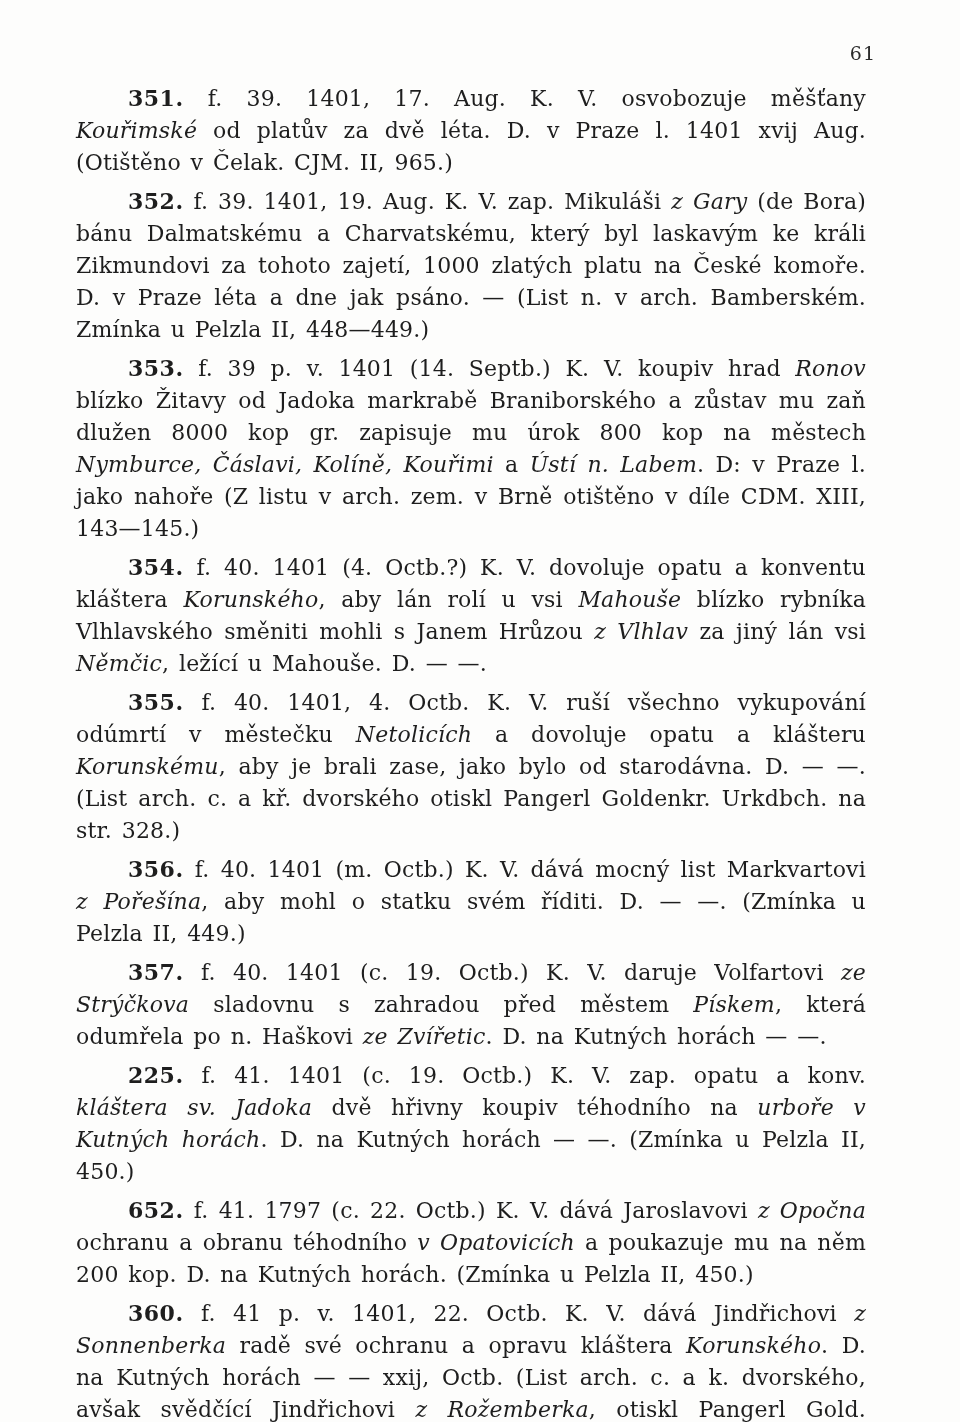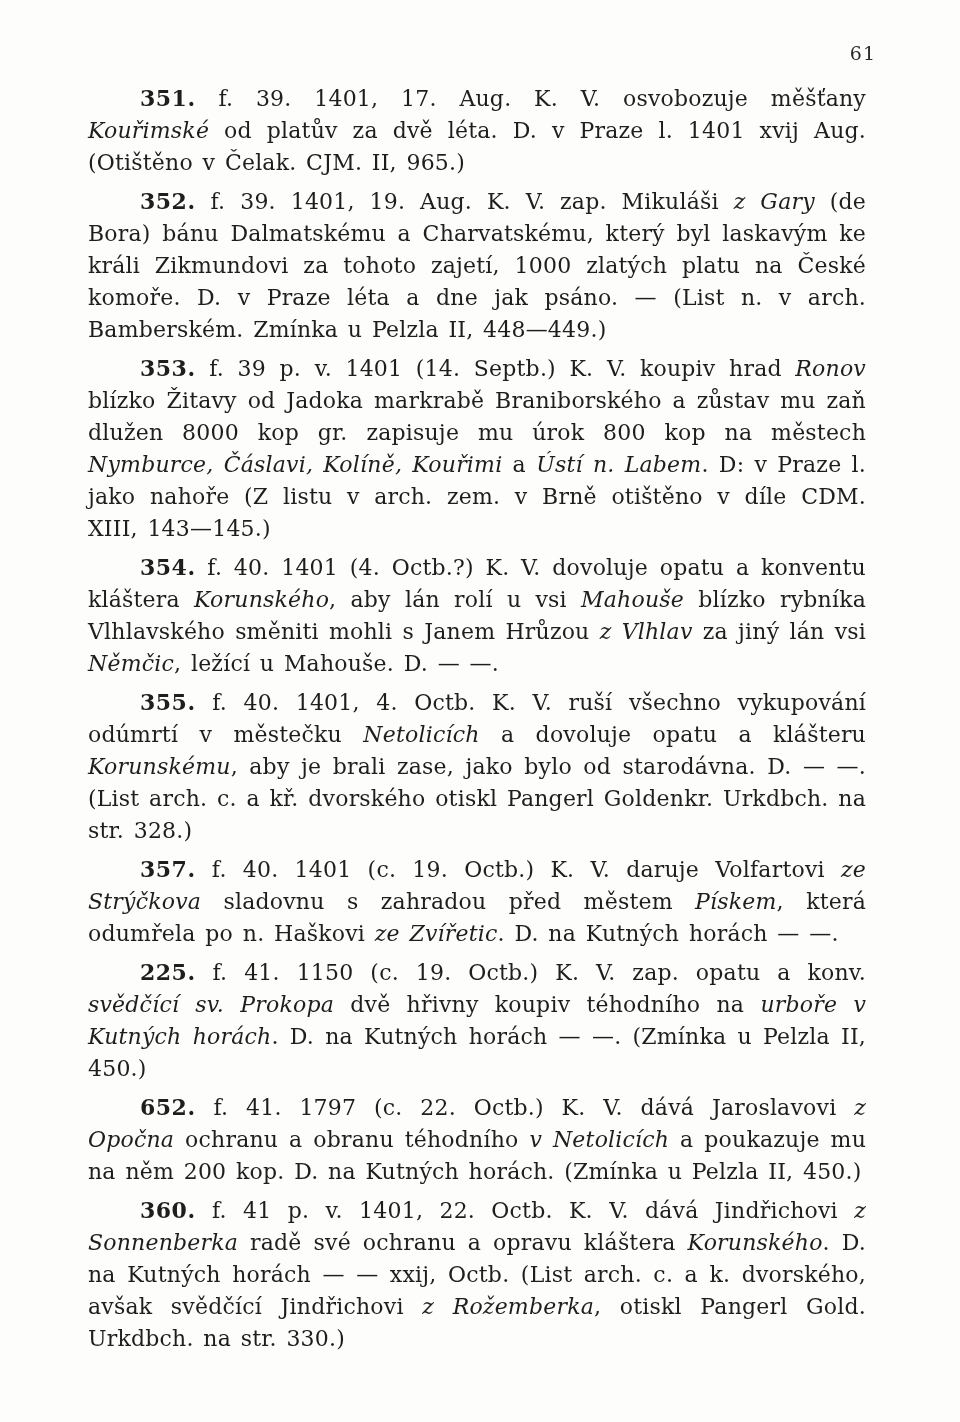"351. f. 39. 1401, 17." .entry { margin: 0 0 6px 12px -> 0 0 6px 0 }
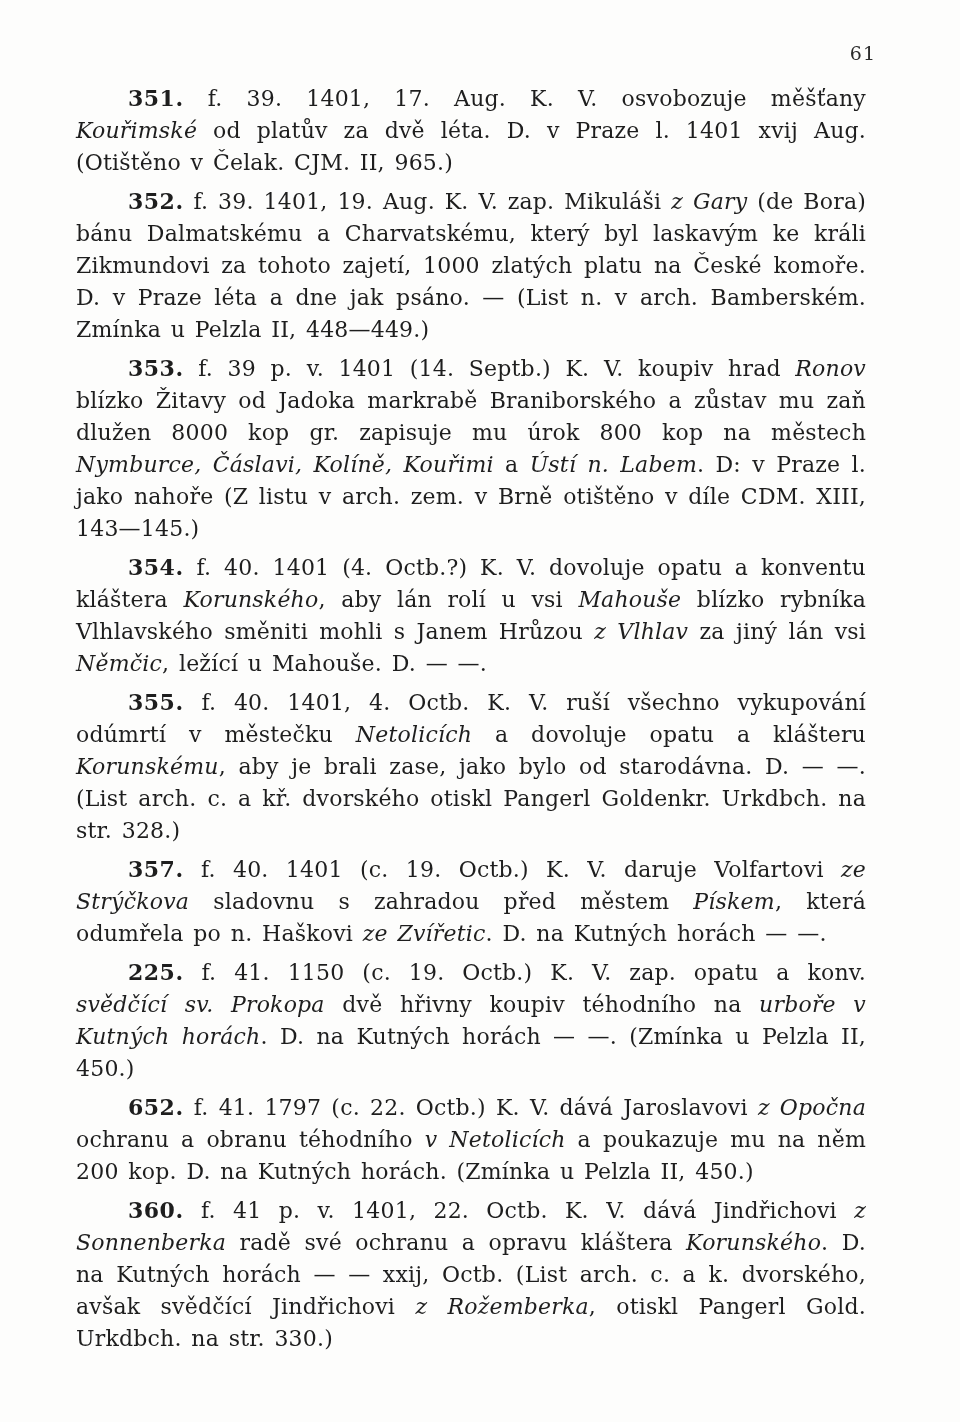"356. f. 40. 1401 (m." p.entry { html: none -> <p><span>356.</span><span> f. 40. 1401 (m. Octb.) K. V. dává mocný list Markvartovi </span><span>z Pořešína</span><span>, aby mohl o statku svém říditi. D. — —. (Zmínka u Pelzla II, 449.)</span></p> }
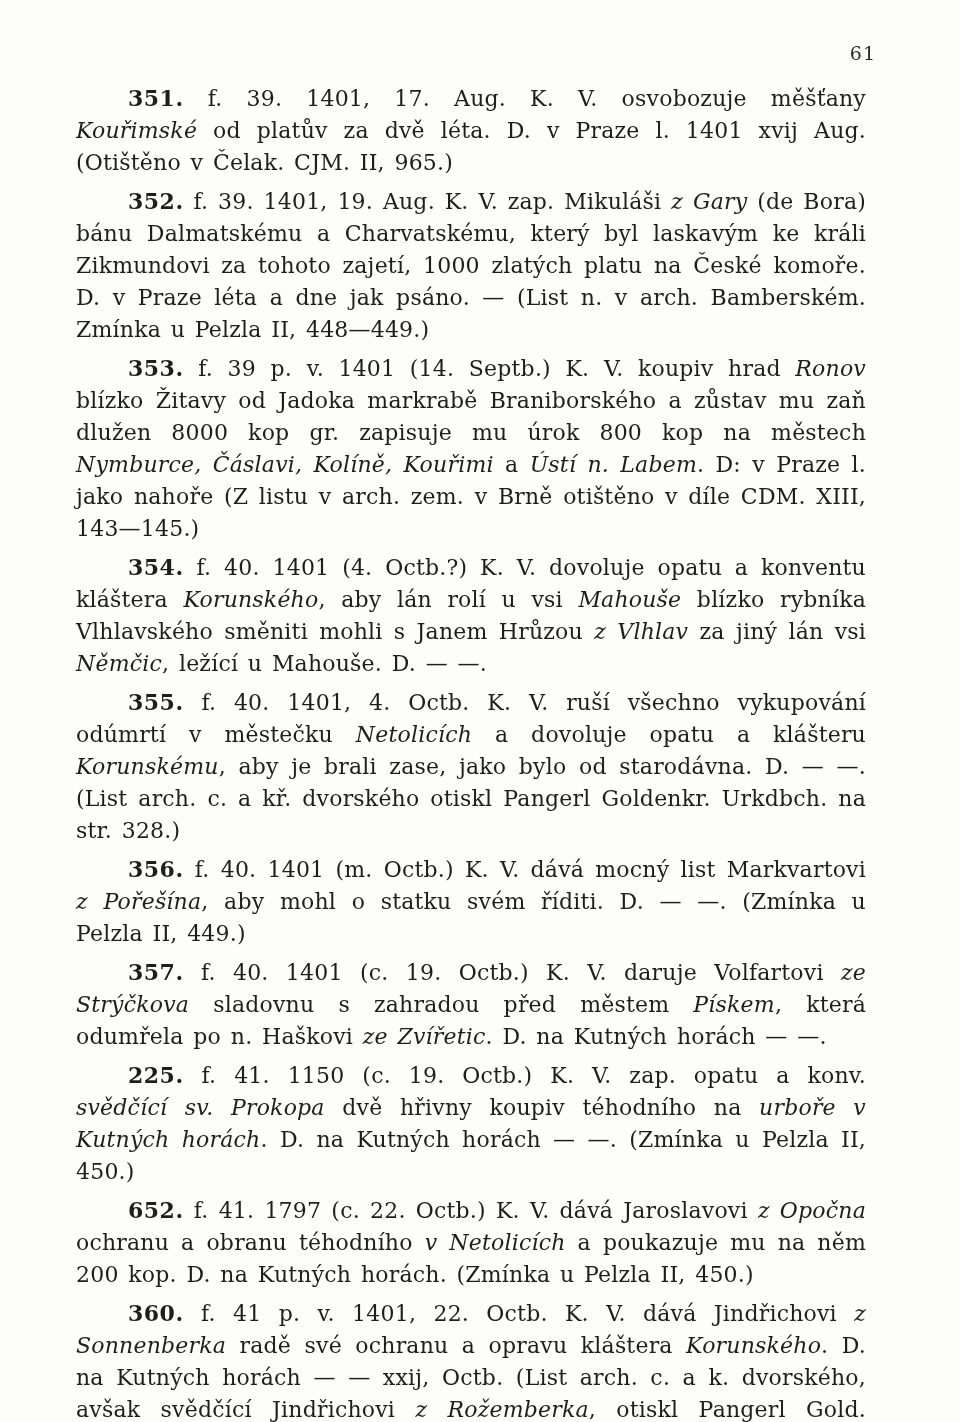"f. 41. 1150 (c. 19." span.plain { text: 1150 -> 1401 }
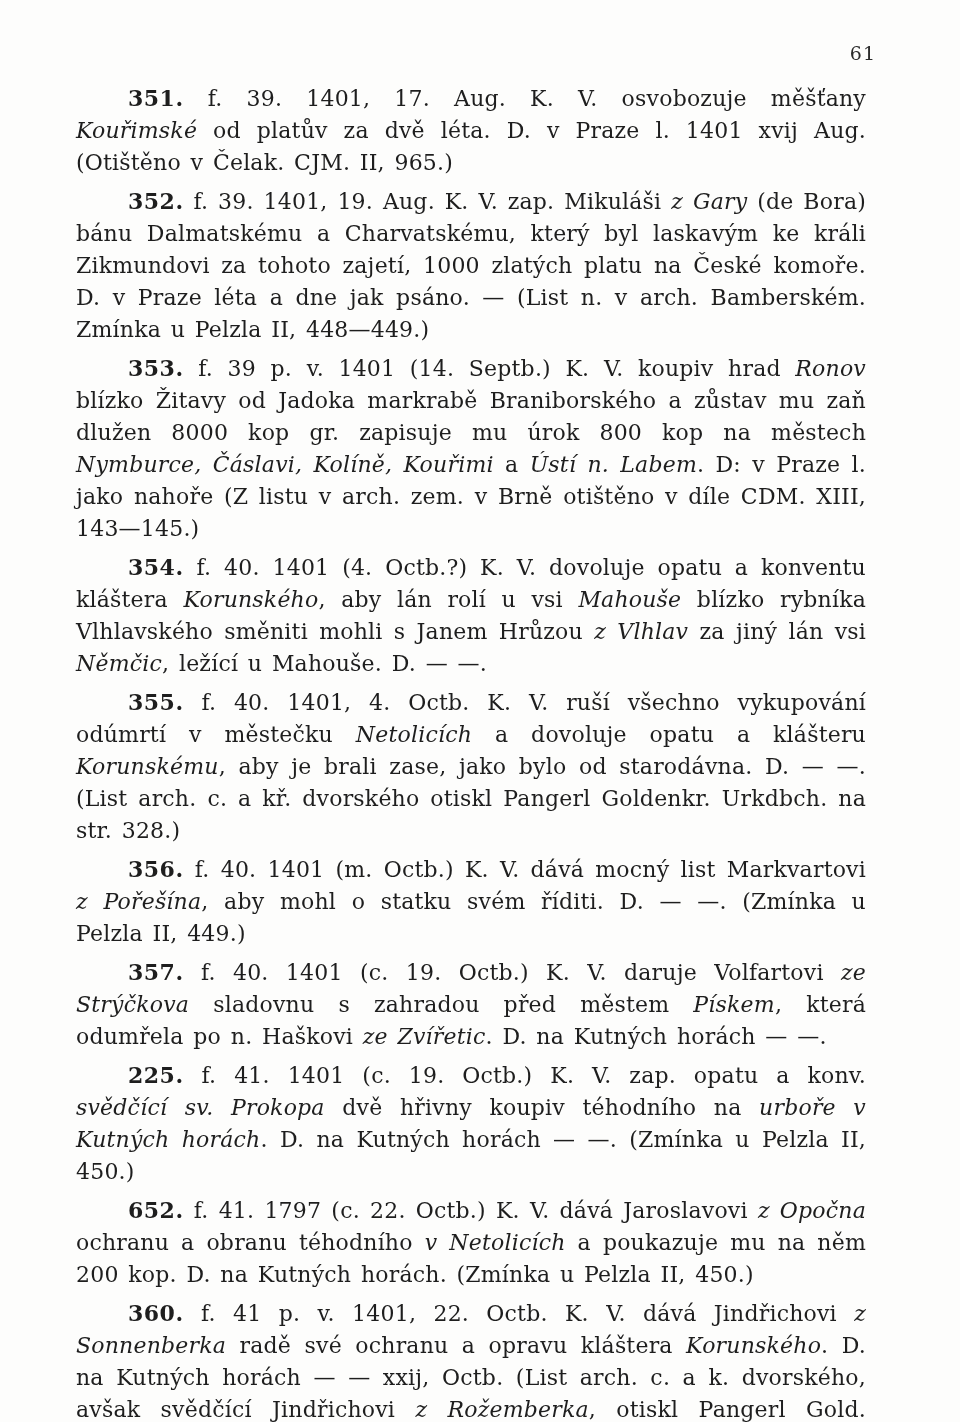"svědčící sv. Prokopa" span.italic { text: svědčící sv. Prokopa -> kláštera sv. Jadoka }
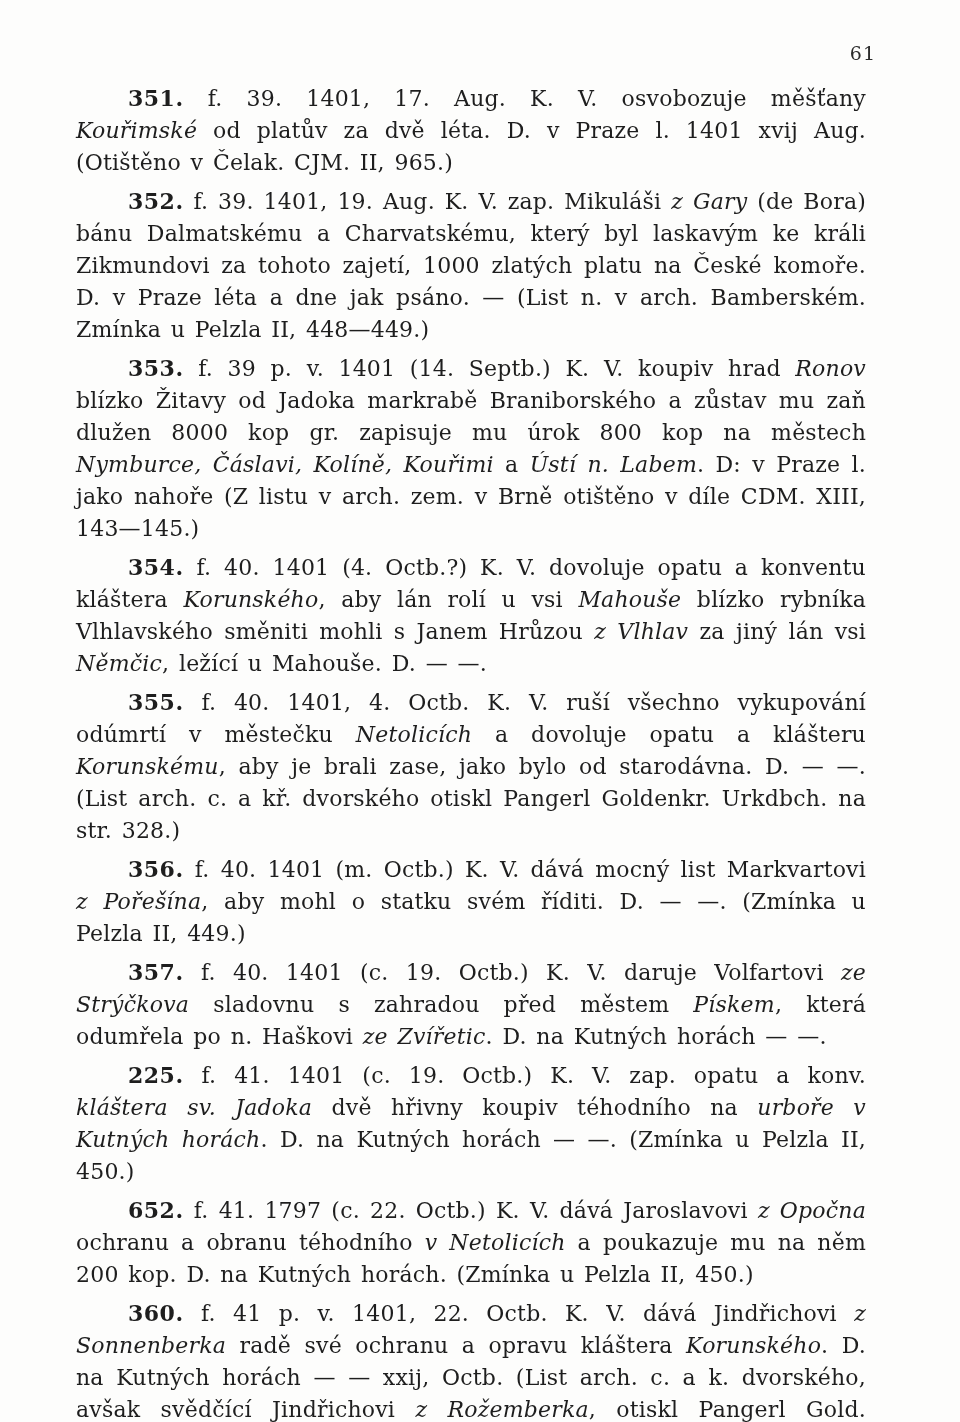"v Netolicích" span.italic { text: Netolicích -> Opatovicích }
